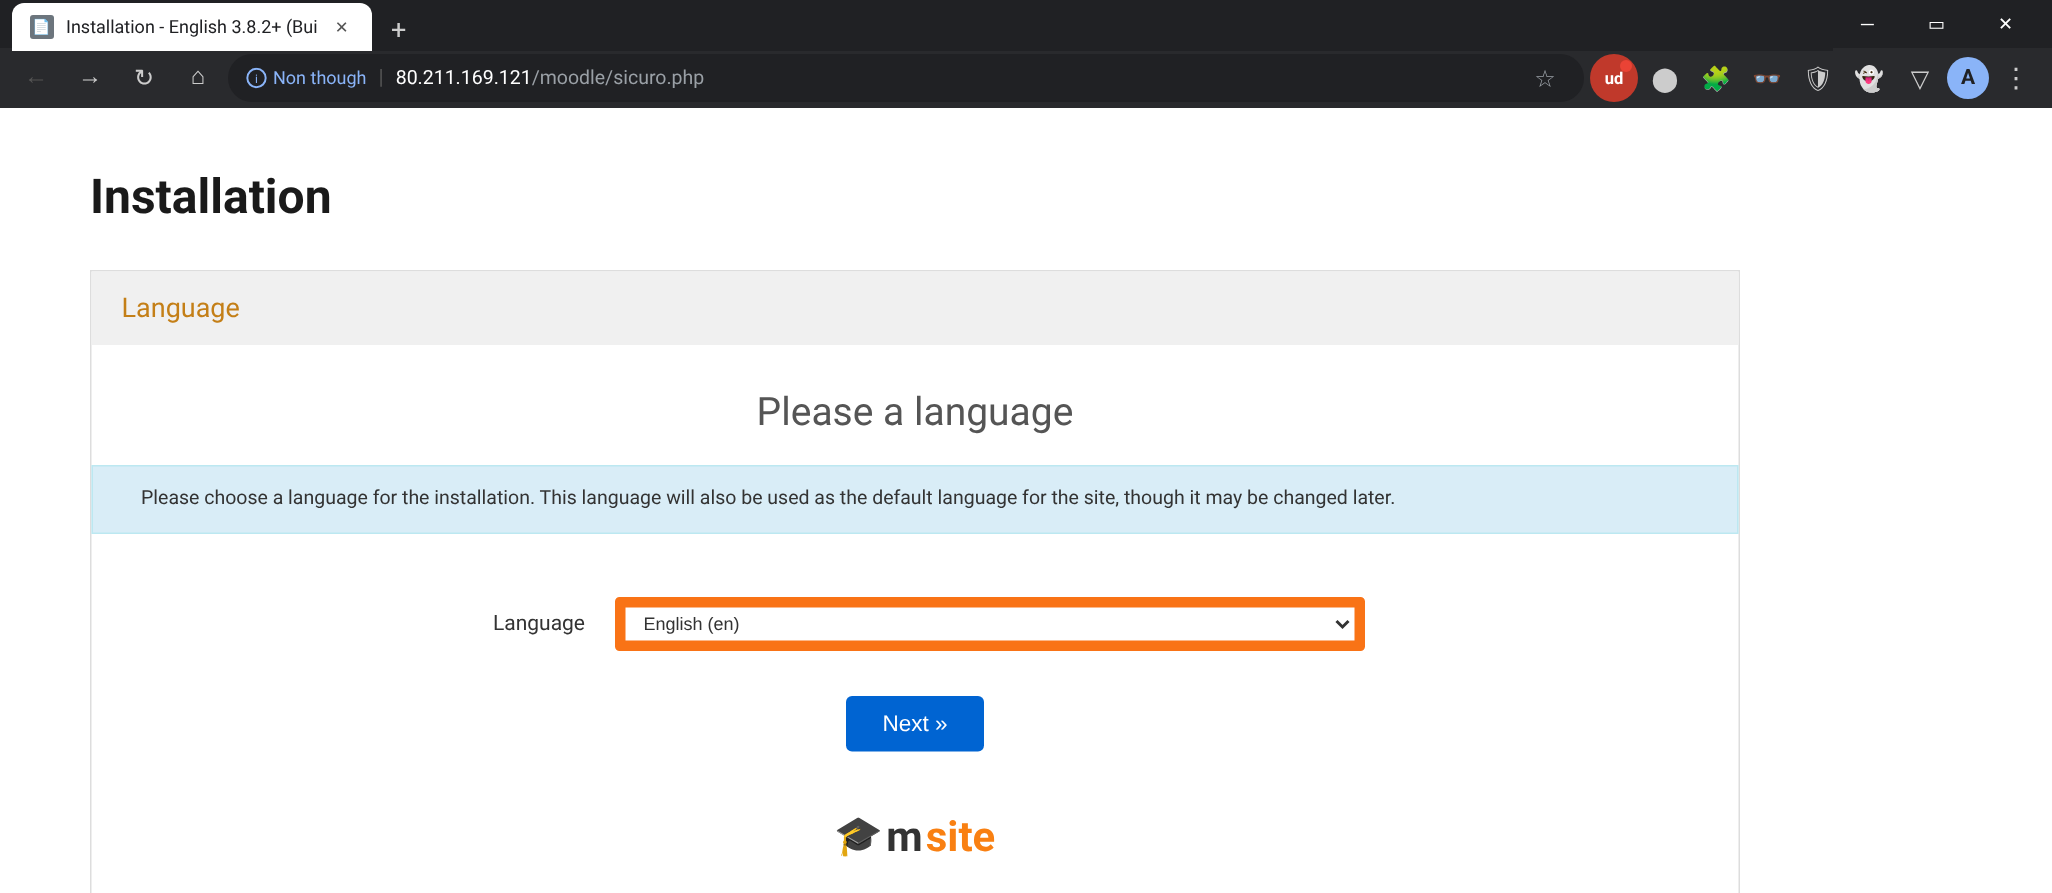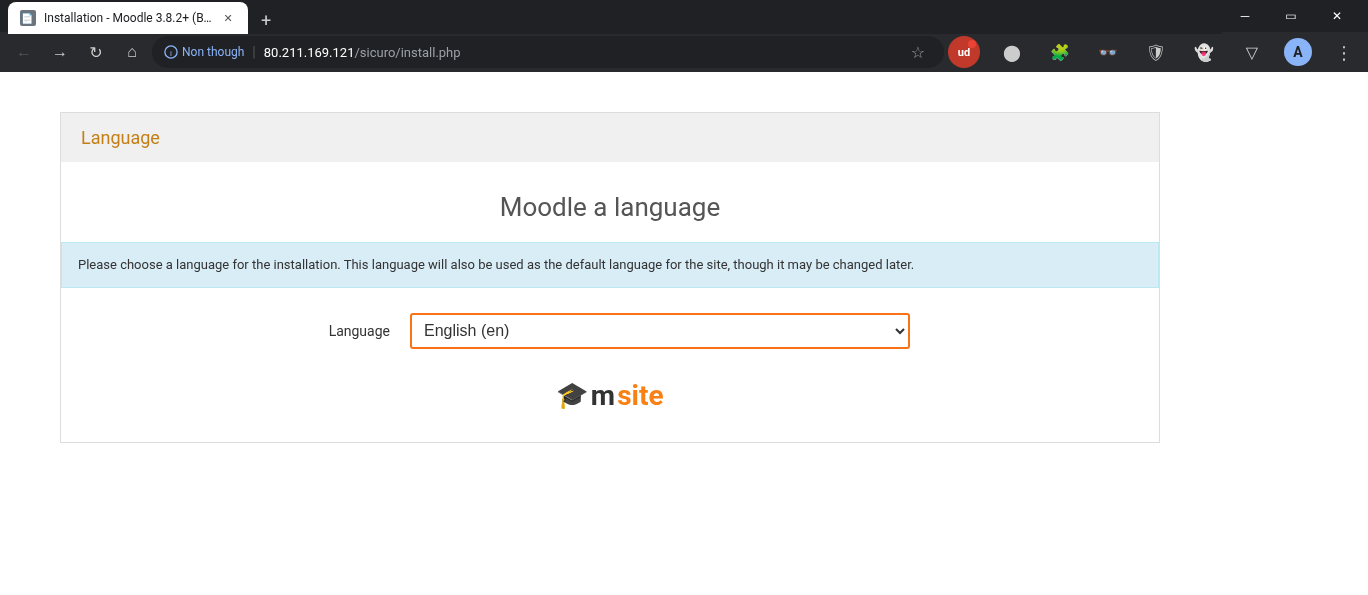"Installation - Moodle 3.8.2+ (Bui" span.tab-title { text: Moodle -> English }
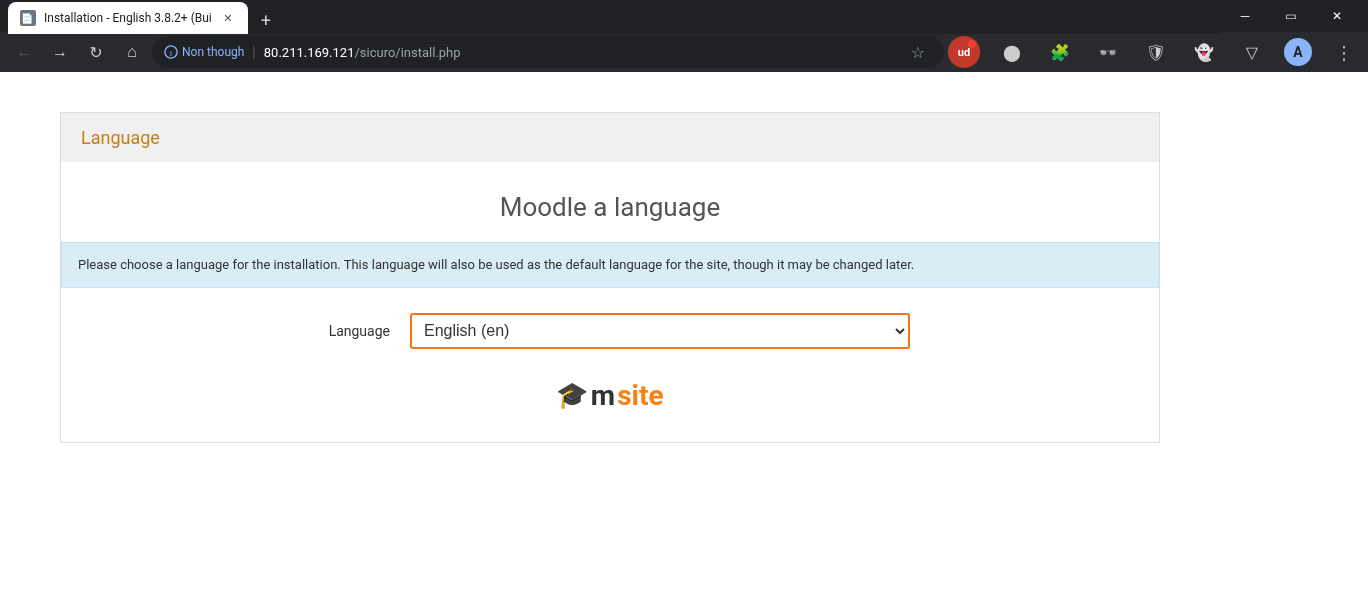"/sicuro/install.php" span.url-path { text: /sicuro/install.php -> /moodle/sicuro.php }
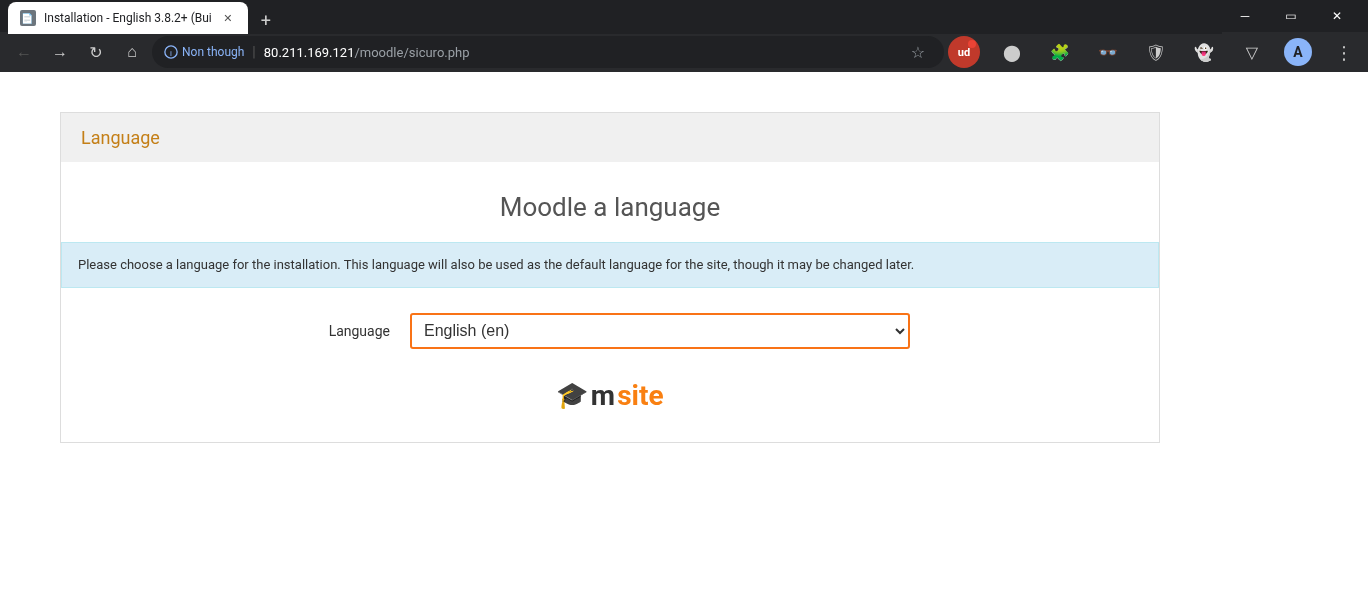"ud" .toolbar-icons { gap: 16px -> 2px }
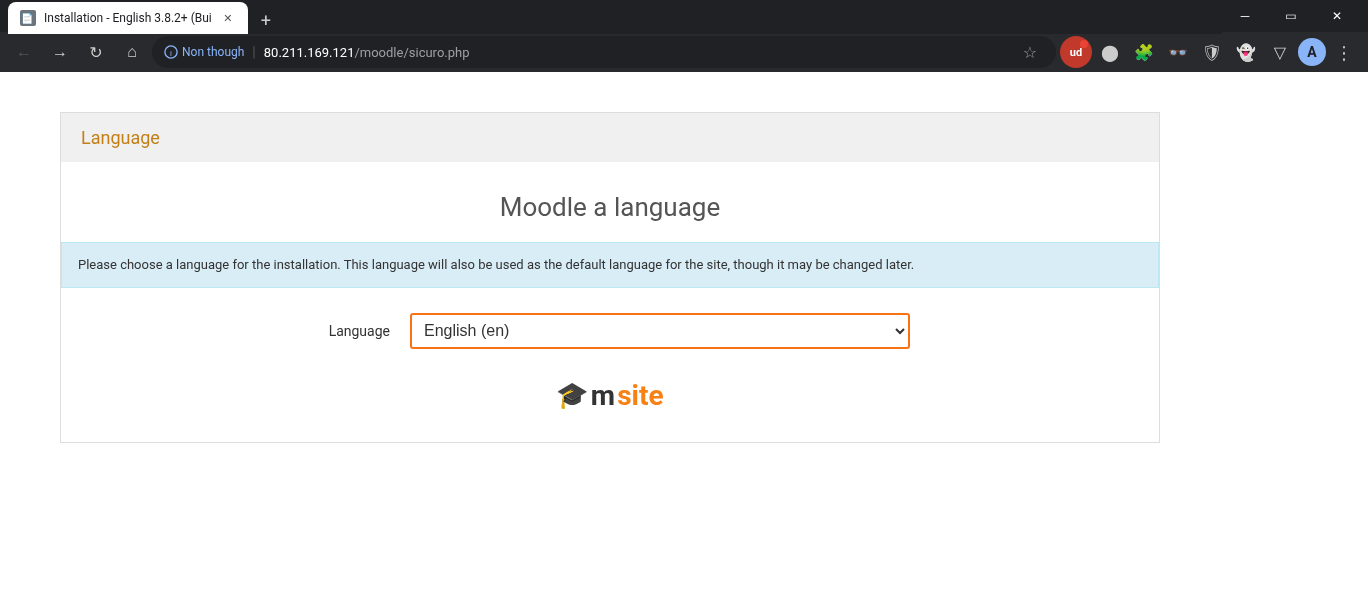"Installation" h1.page-title { html: none -> <h1>Installation</h1> }
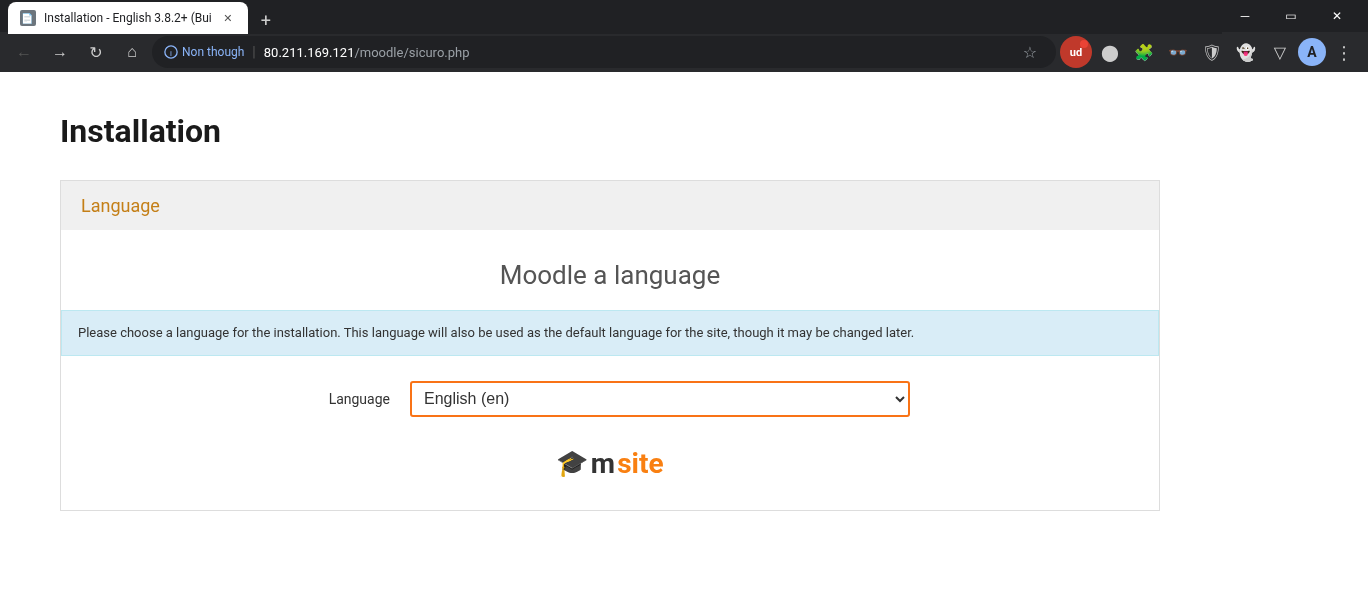"Moodle a language" h2.choose-language-title { text: Moodle -> Please }
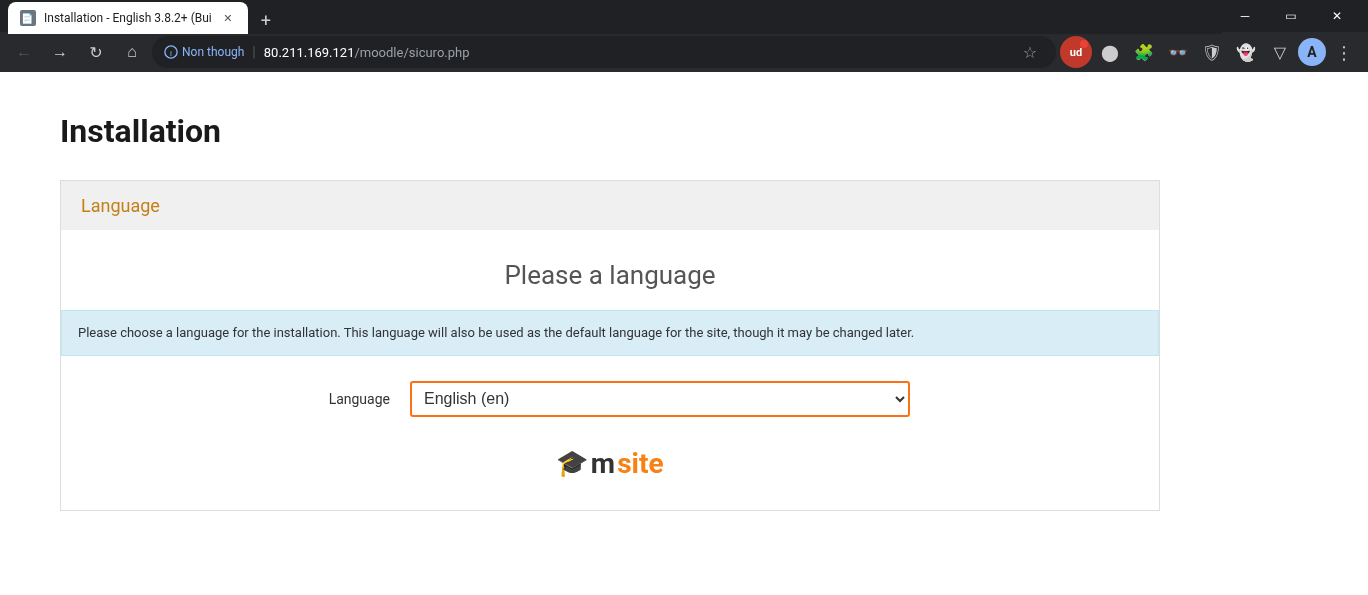"Please choose a language for" .info-box { margin-bottom: 25px -> 42px; padding: 12px 16px -> 12px 32px }
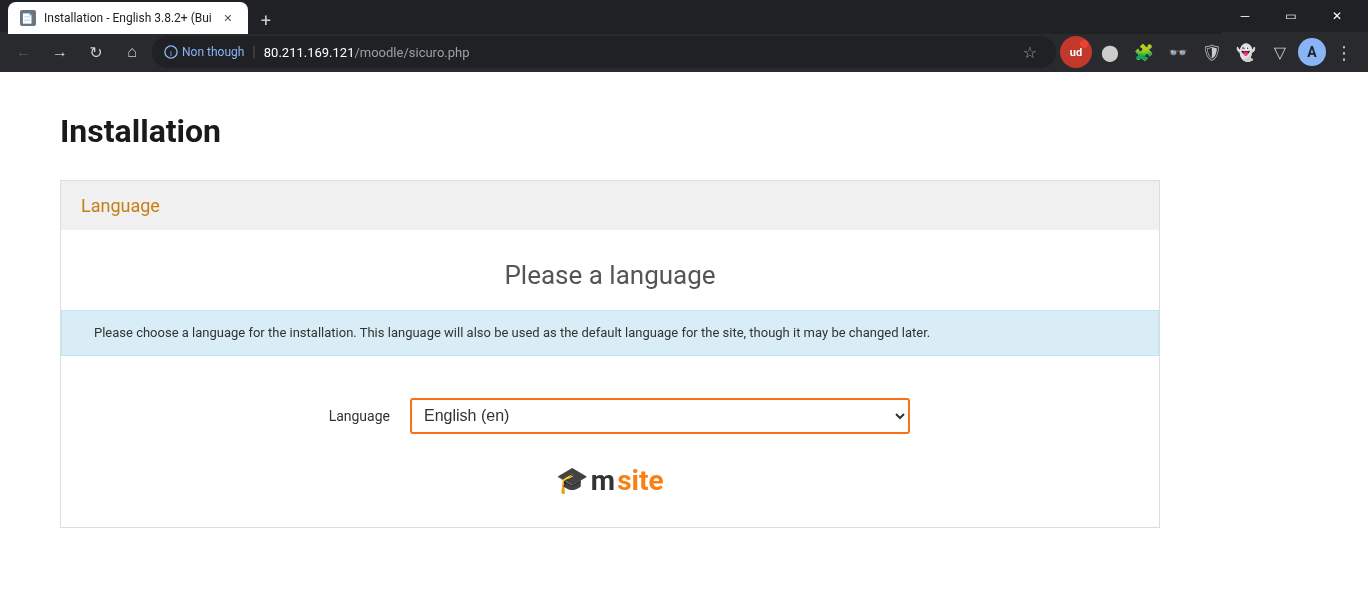"English (en)" .form-select { border: 2px solid #f97316 -> 7px solid #f97316; font-size: 16px -> 12px }
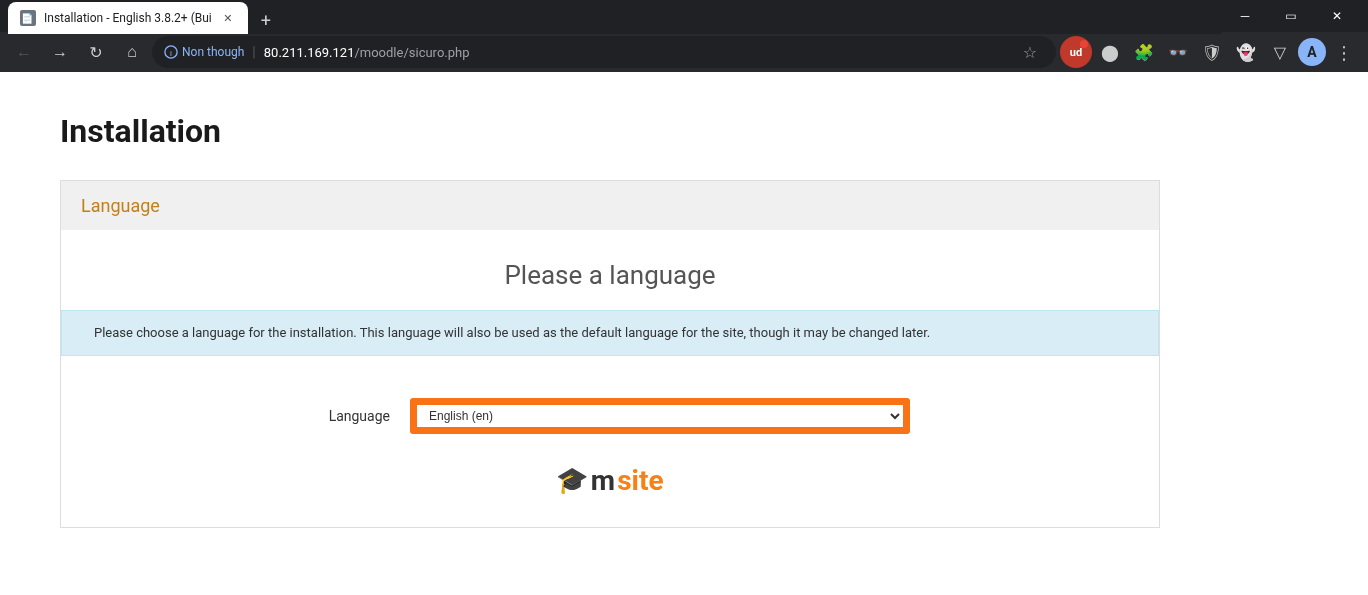"Next »" div.btn-row { html: none -> <div> <button>Next »</button> </div> }
